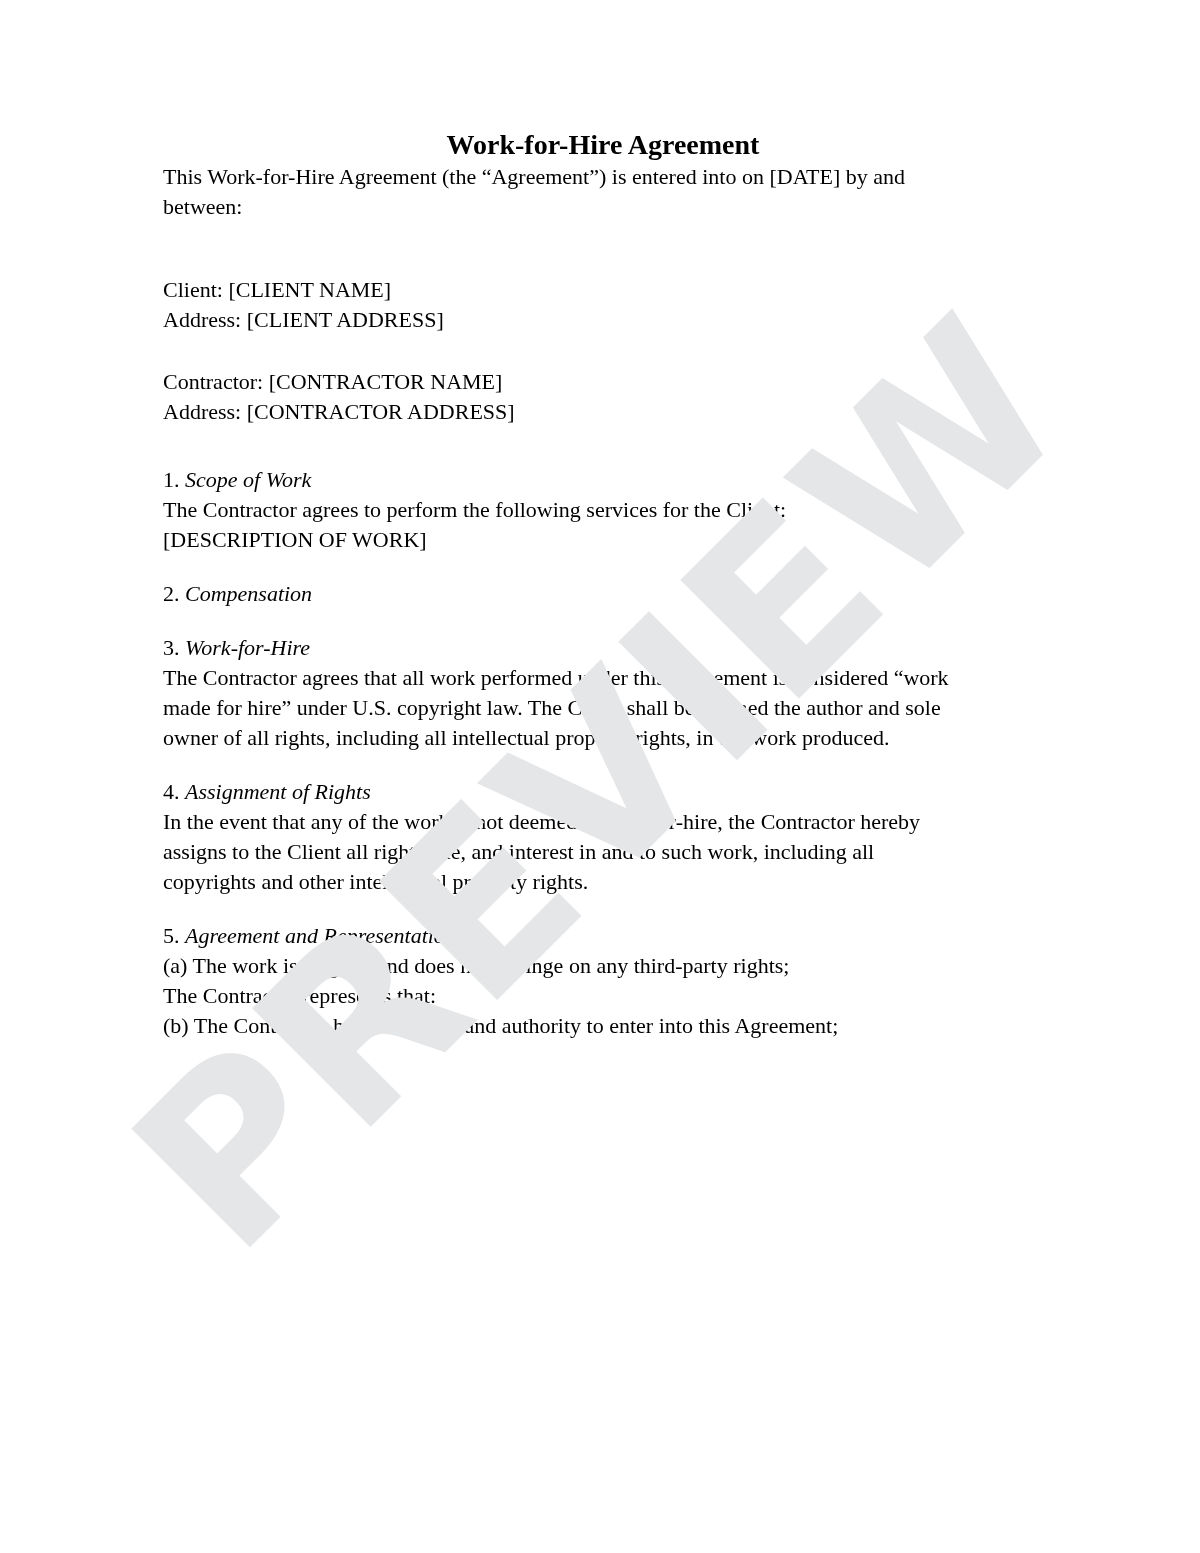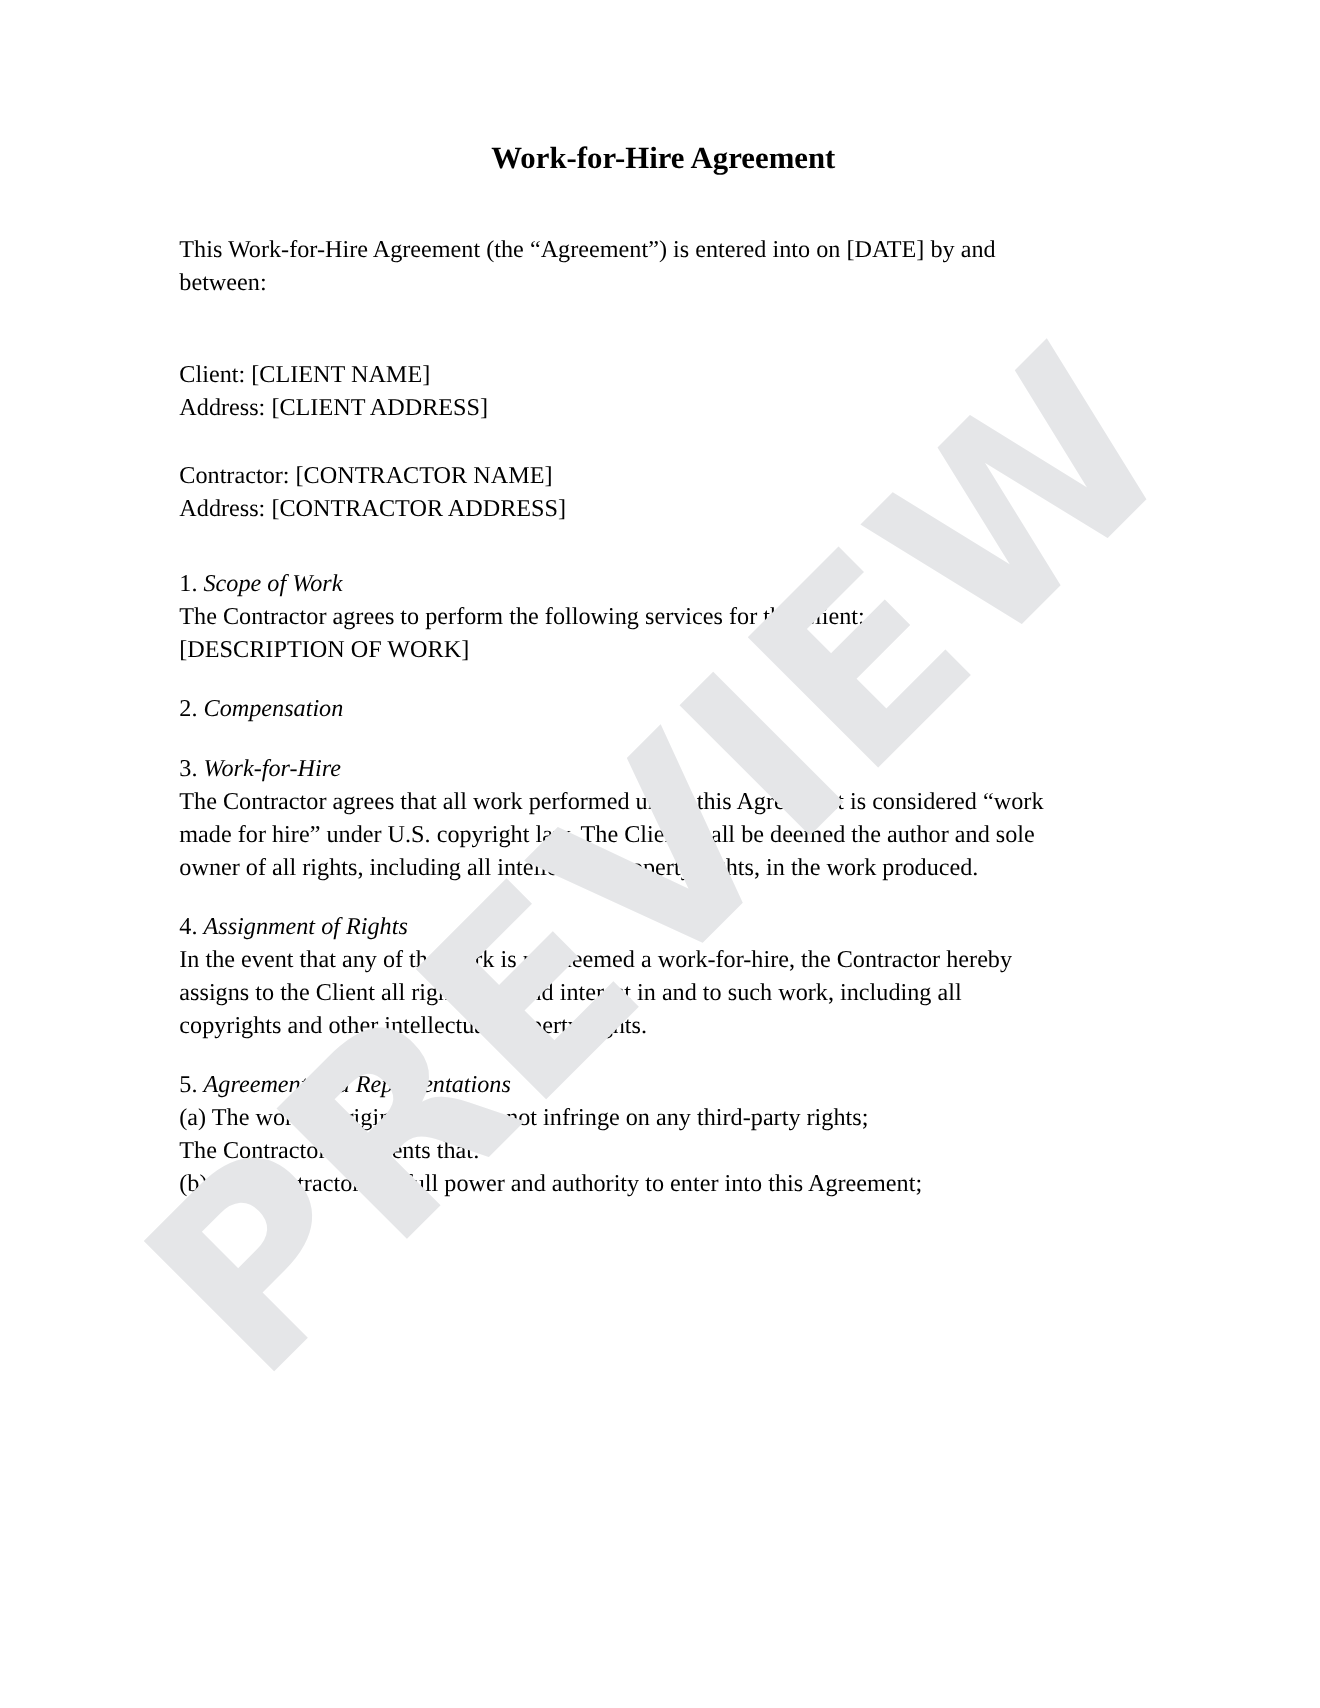"This Work-for-Hire Agreement (the" .intro { margin-top: 50px -> none }
